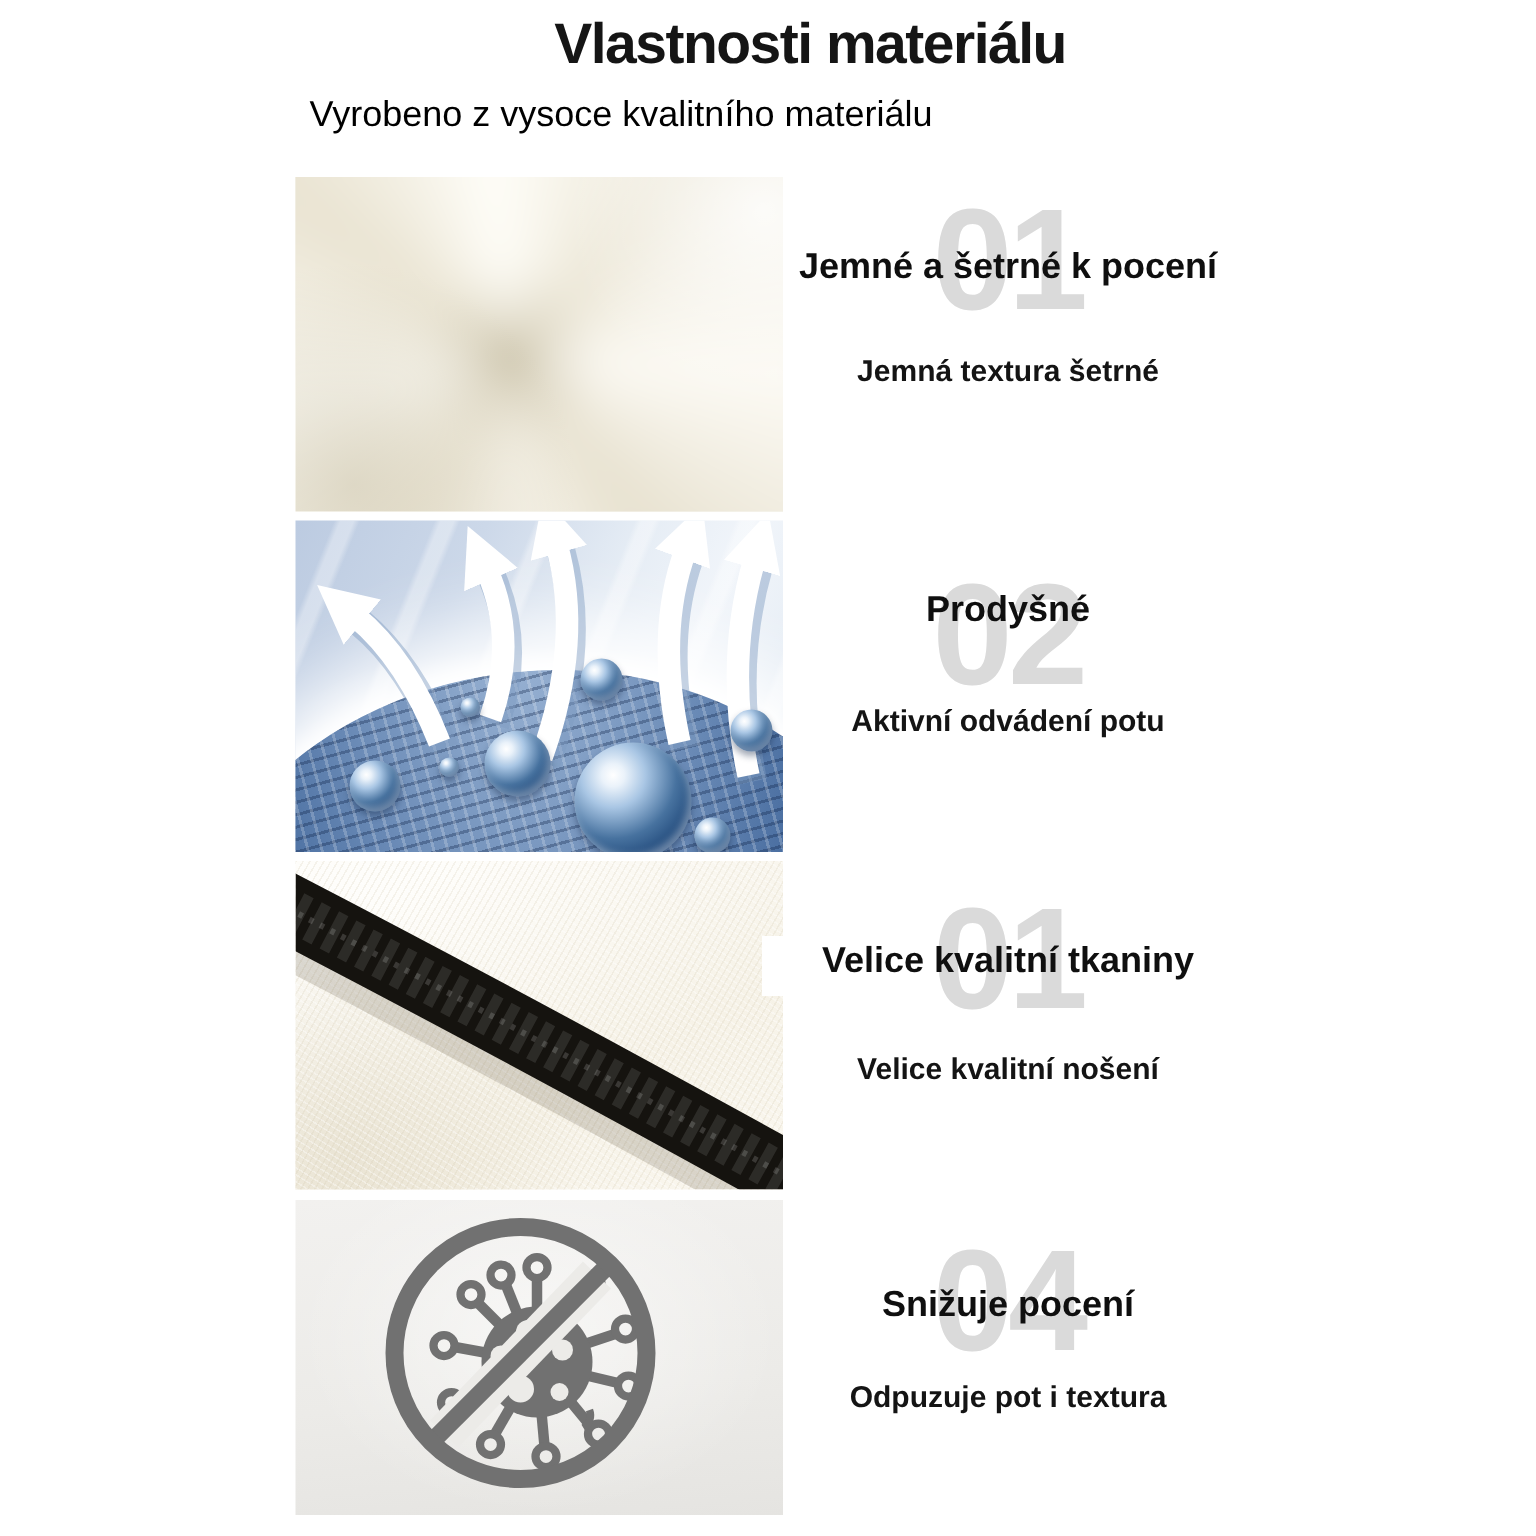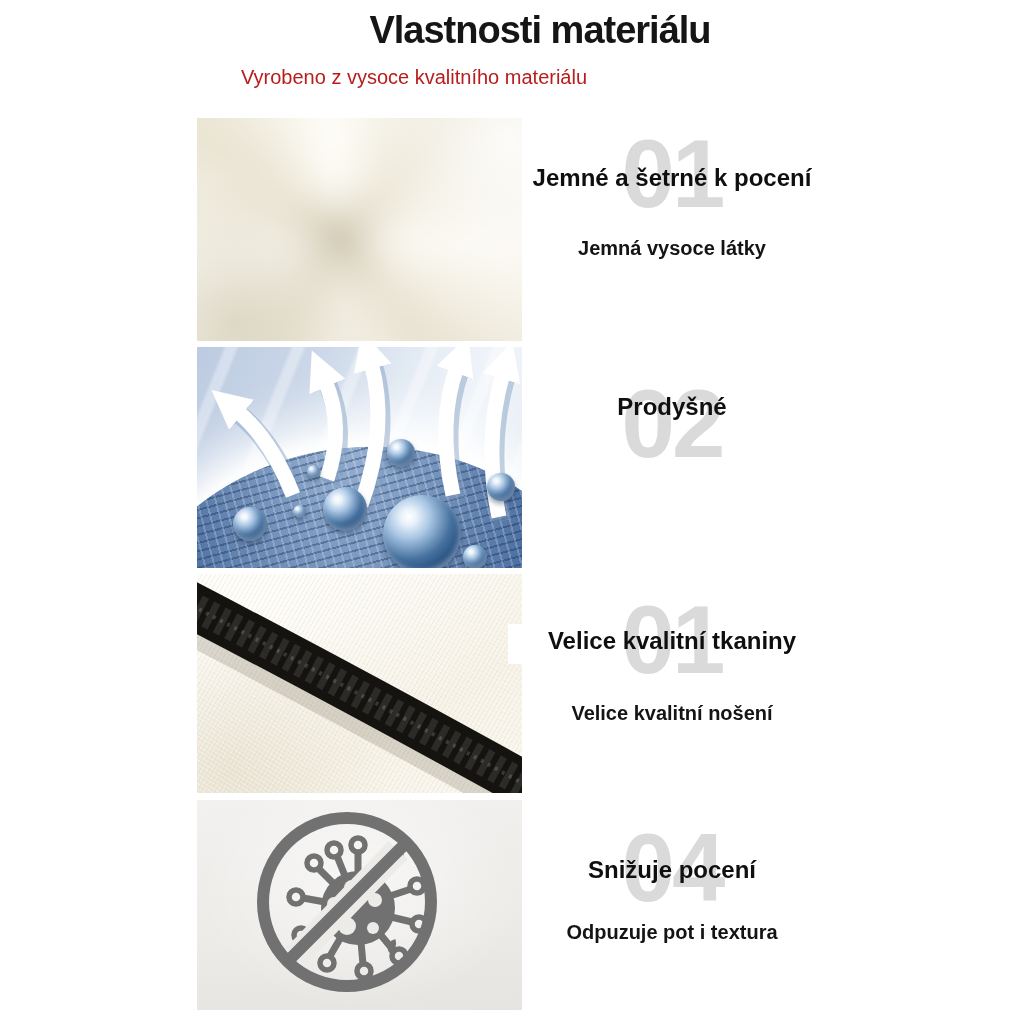"Vyrobeno z vysoce kvalitního materiálu" .subtitle { color: #b91c1c -> #000000; font-size: 20px -> 24px }
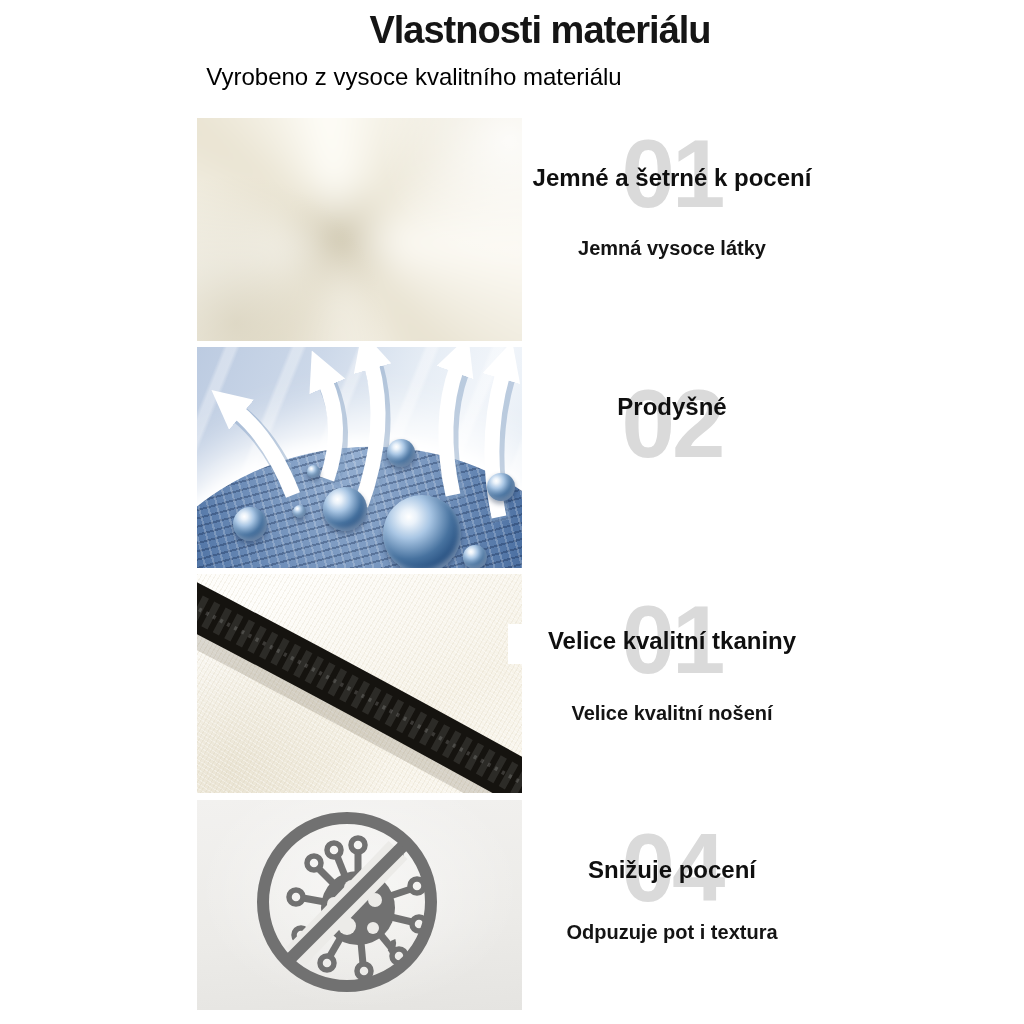"Jemná vysoce látky" div.fs { text: vysoce látky -> textura šetrné }
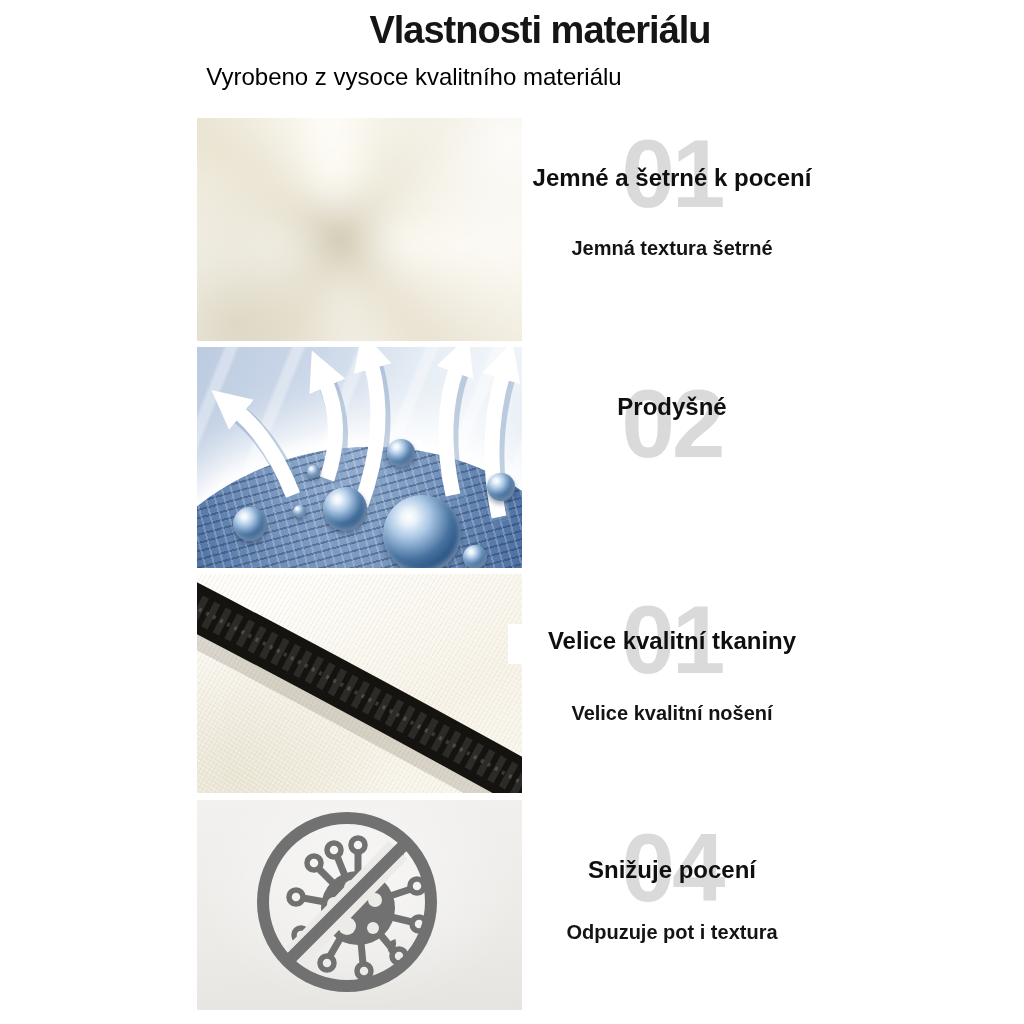"Aktivní odvádení potu" div.fs { html: none -> <div>Aktivní odvádení potu</div> }
